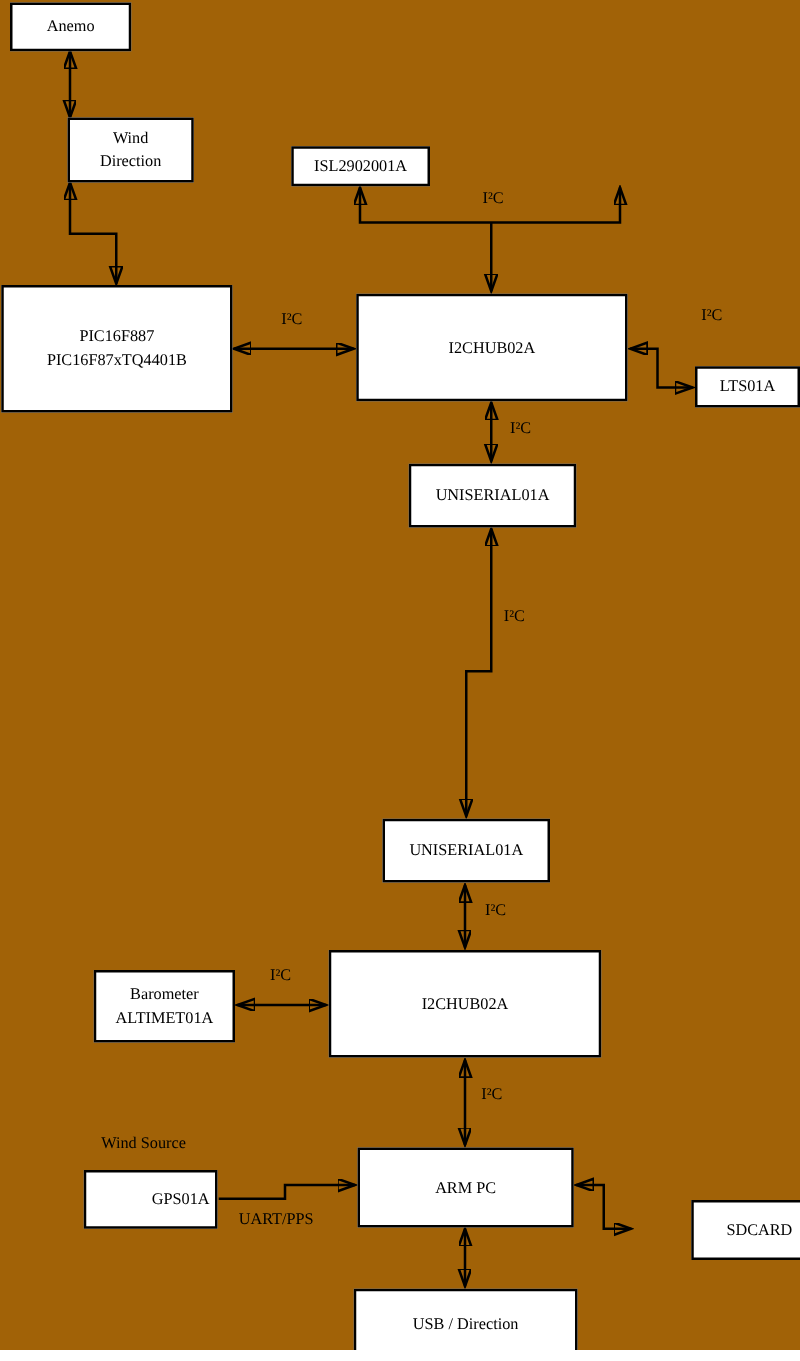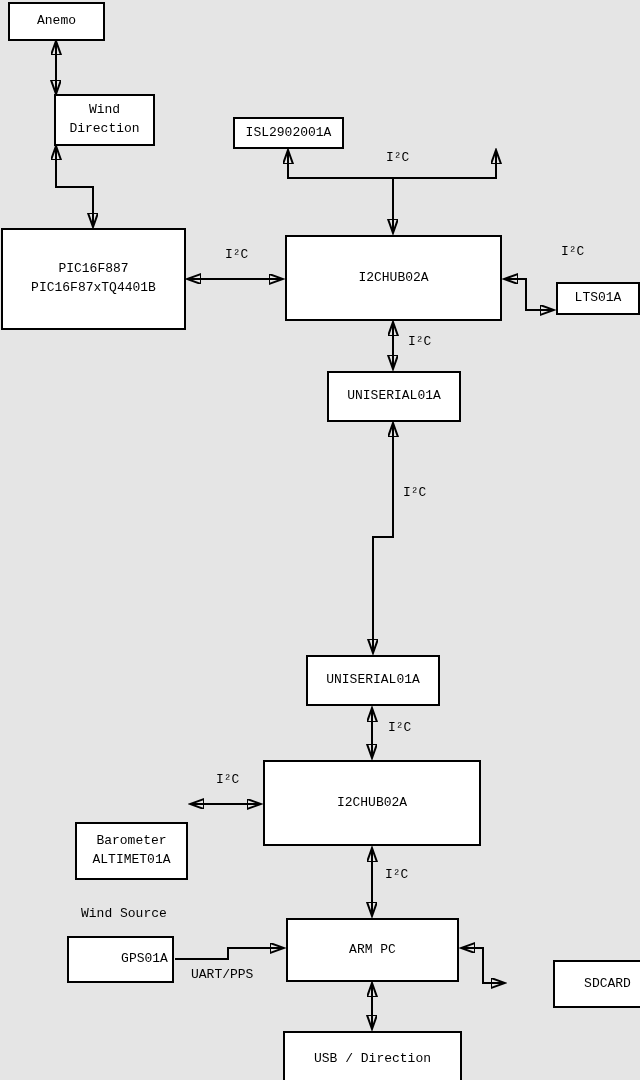"Anemo" .canvas { background: #e5e5e5 -> #a16207; font-family: Liberation Mono, monospace -> Liberation Serif, serif }
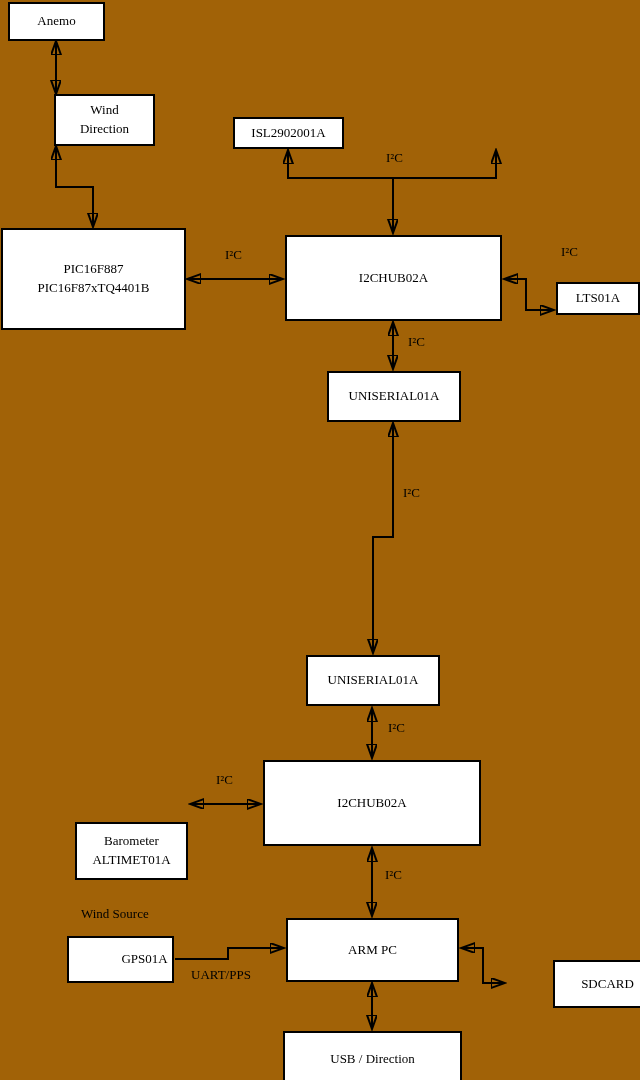"LTS01A" div.box { top: 282px -> 293px }
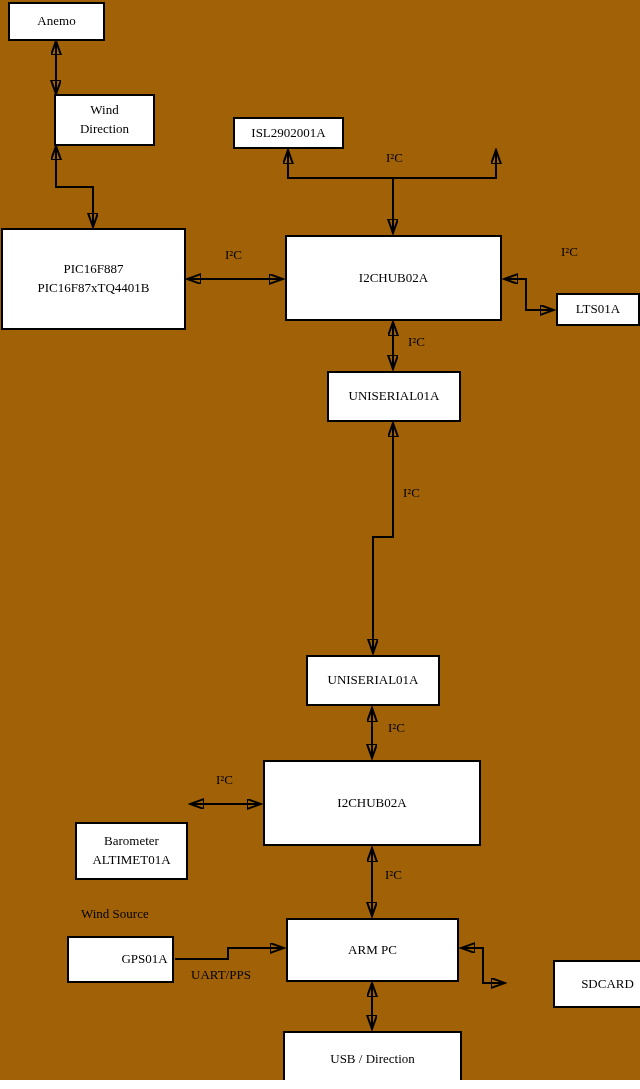"Barometer" div.box { margin-top: 46px -> none }
